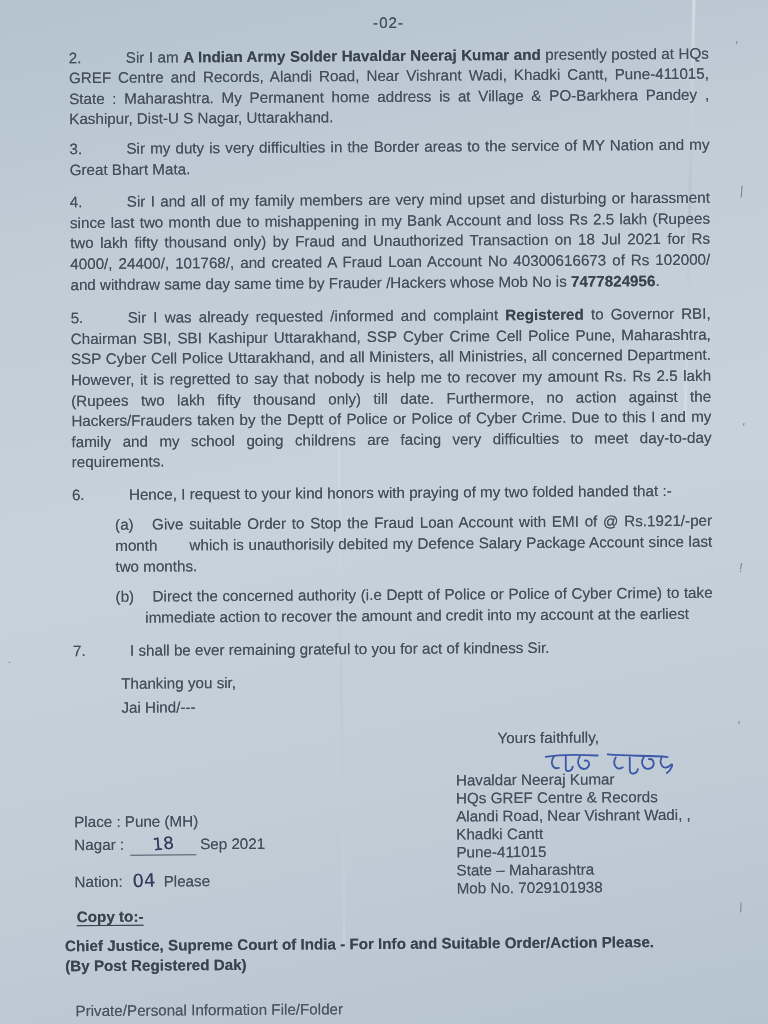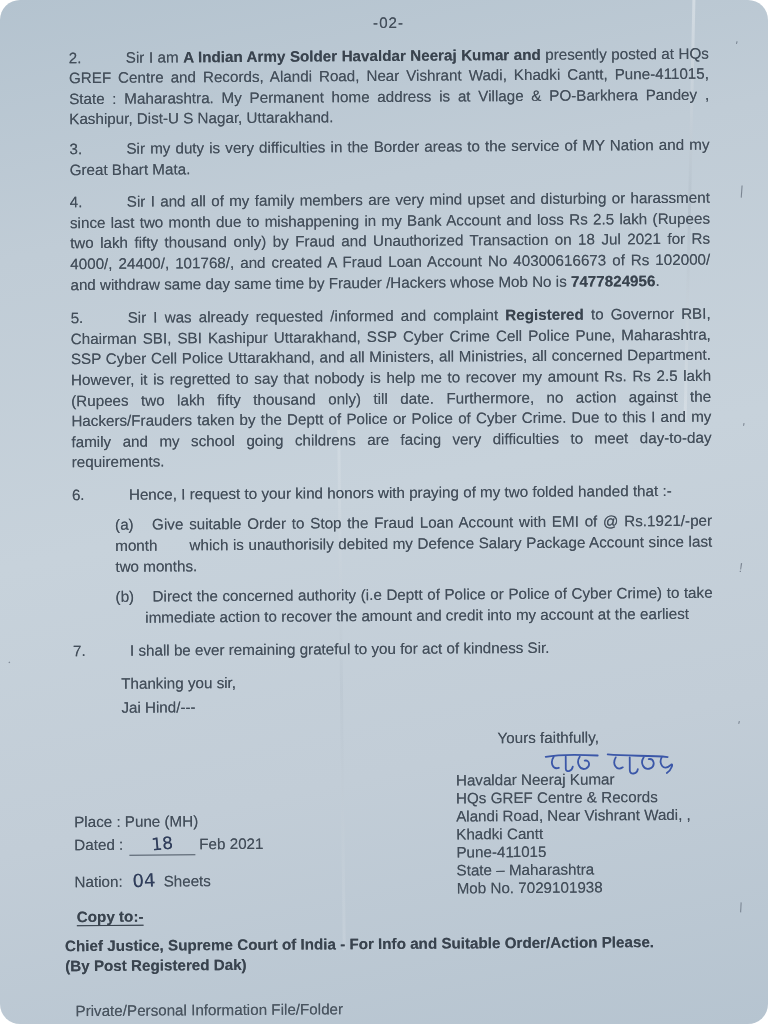"-02-" .page { border-radius: 20px -> none }
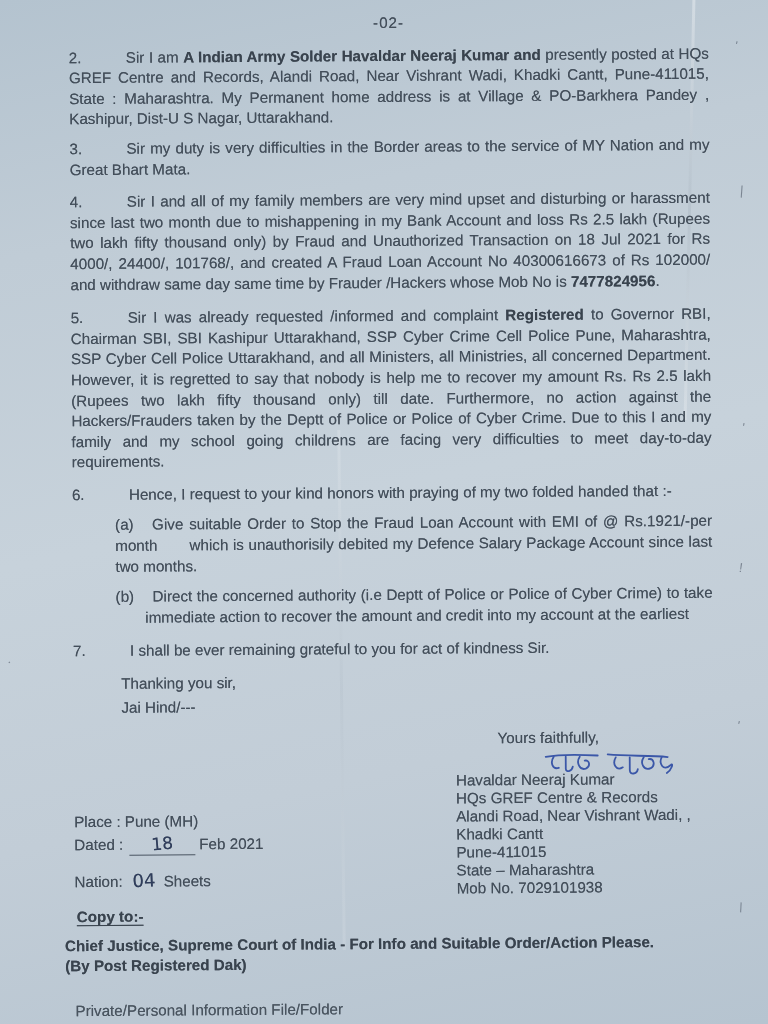"Dated :" span { text: Dated -> Nagar }
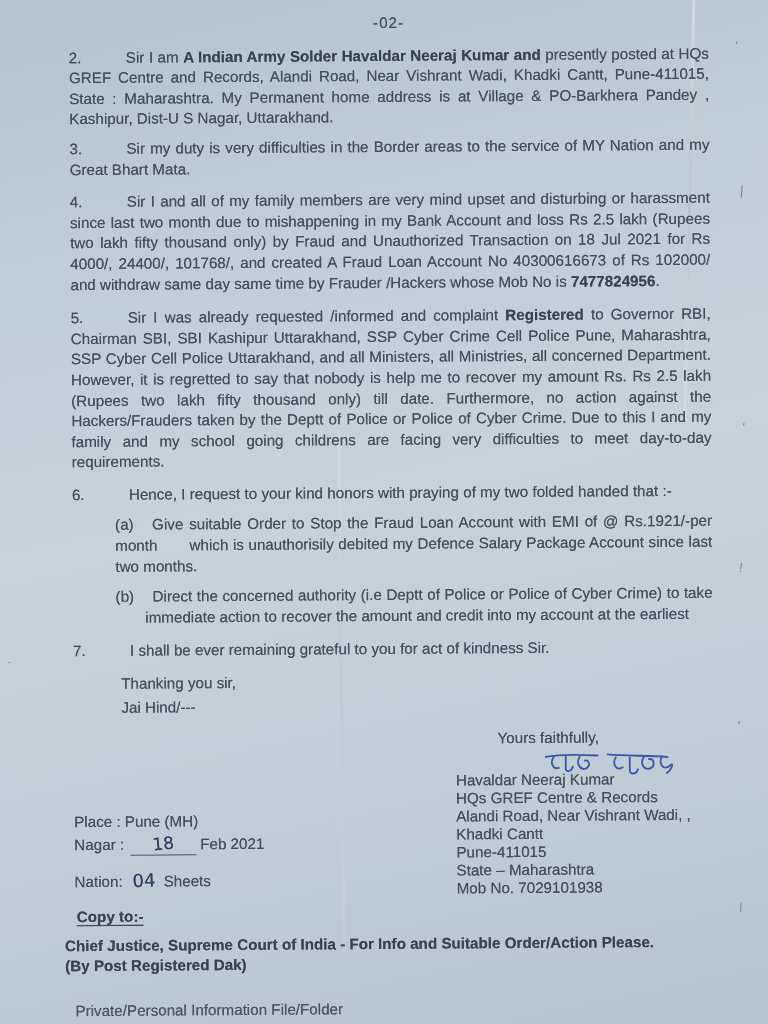"Feb 2021" span { text: Feb -> Sep }
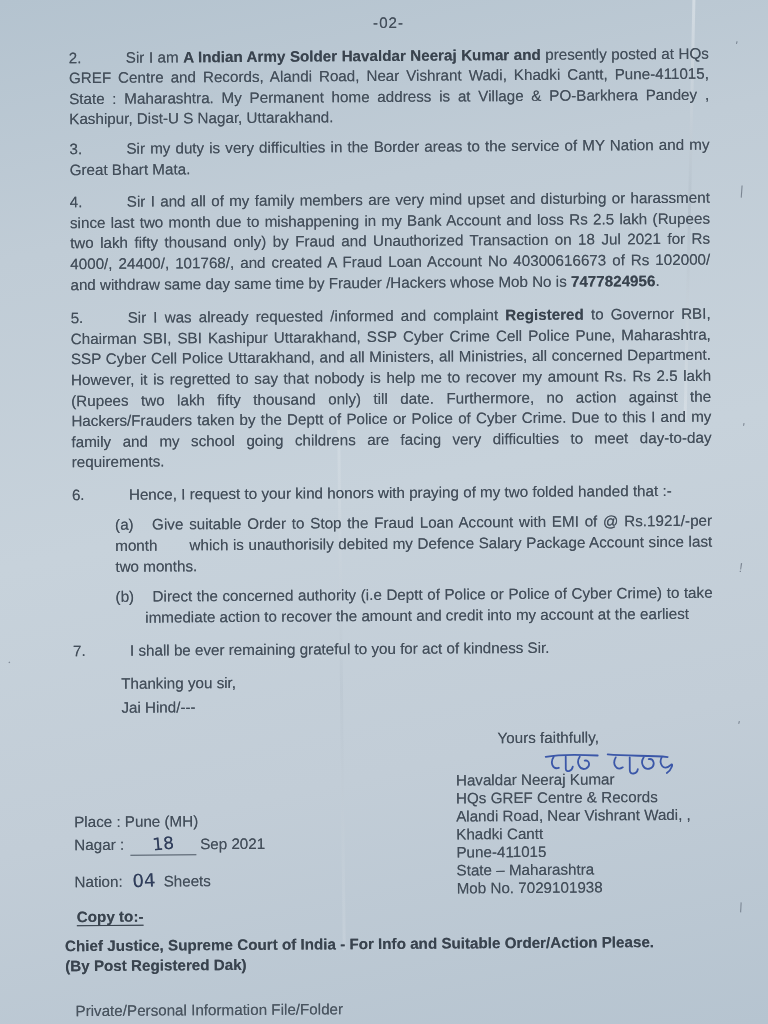"Sheets" span { text: Sheets -> Please }
